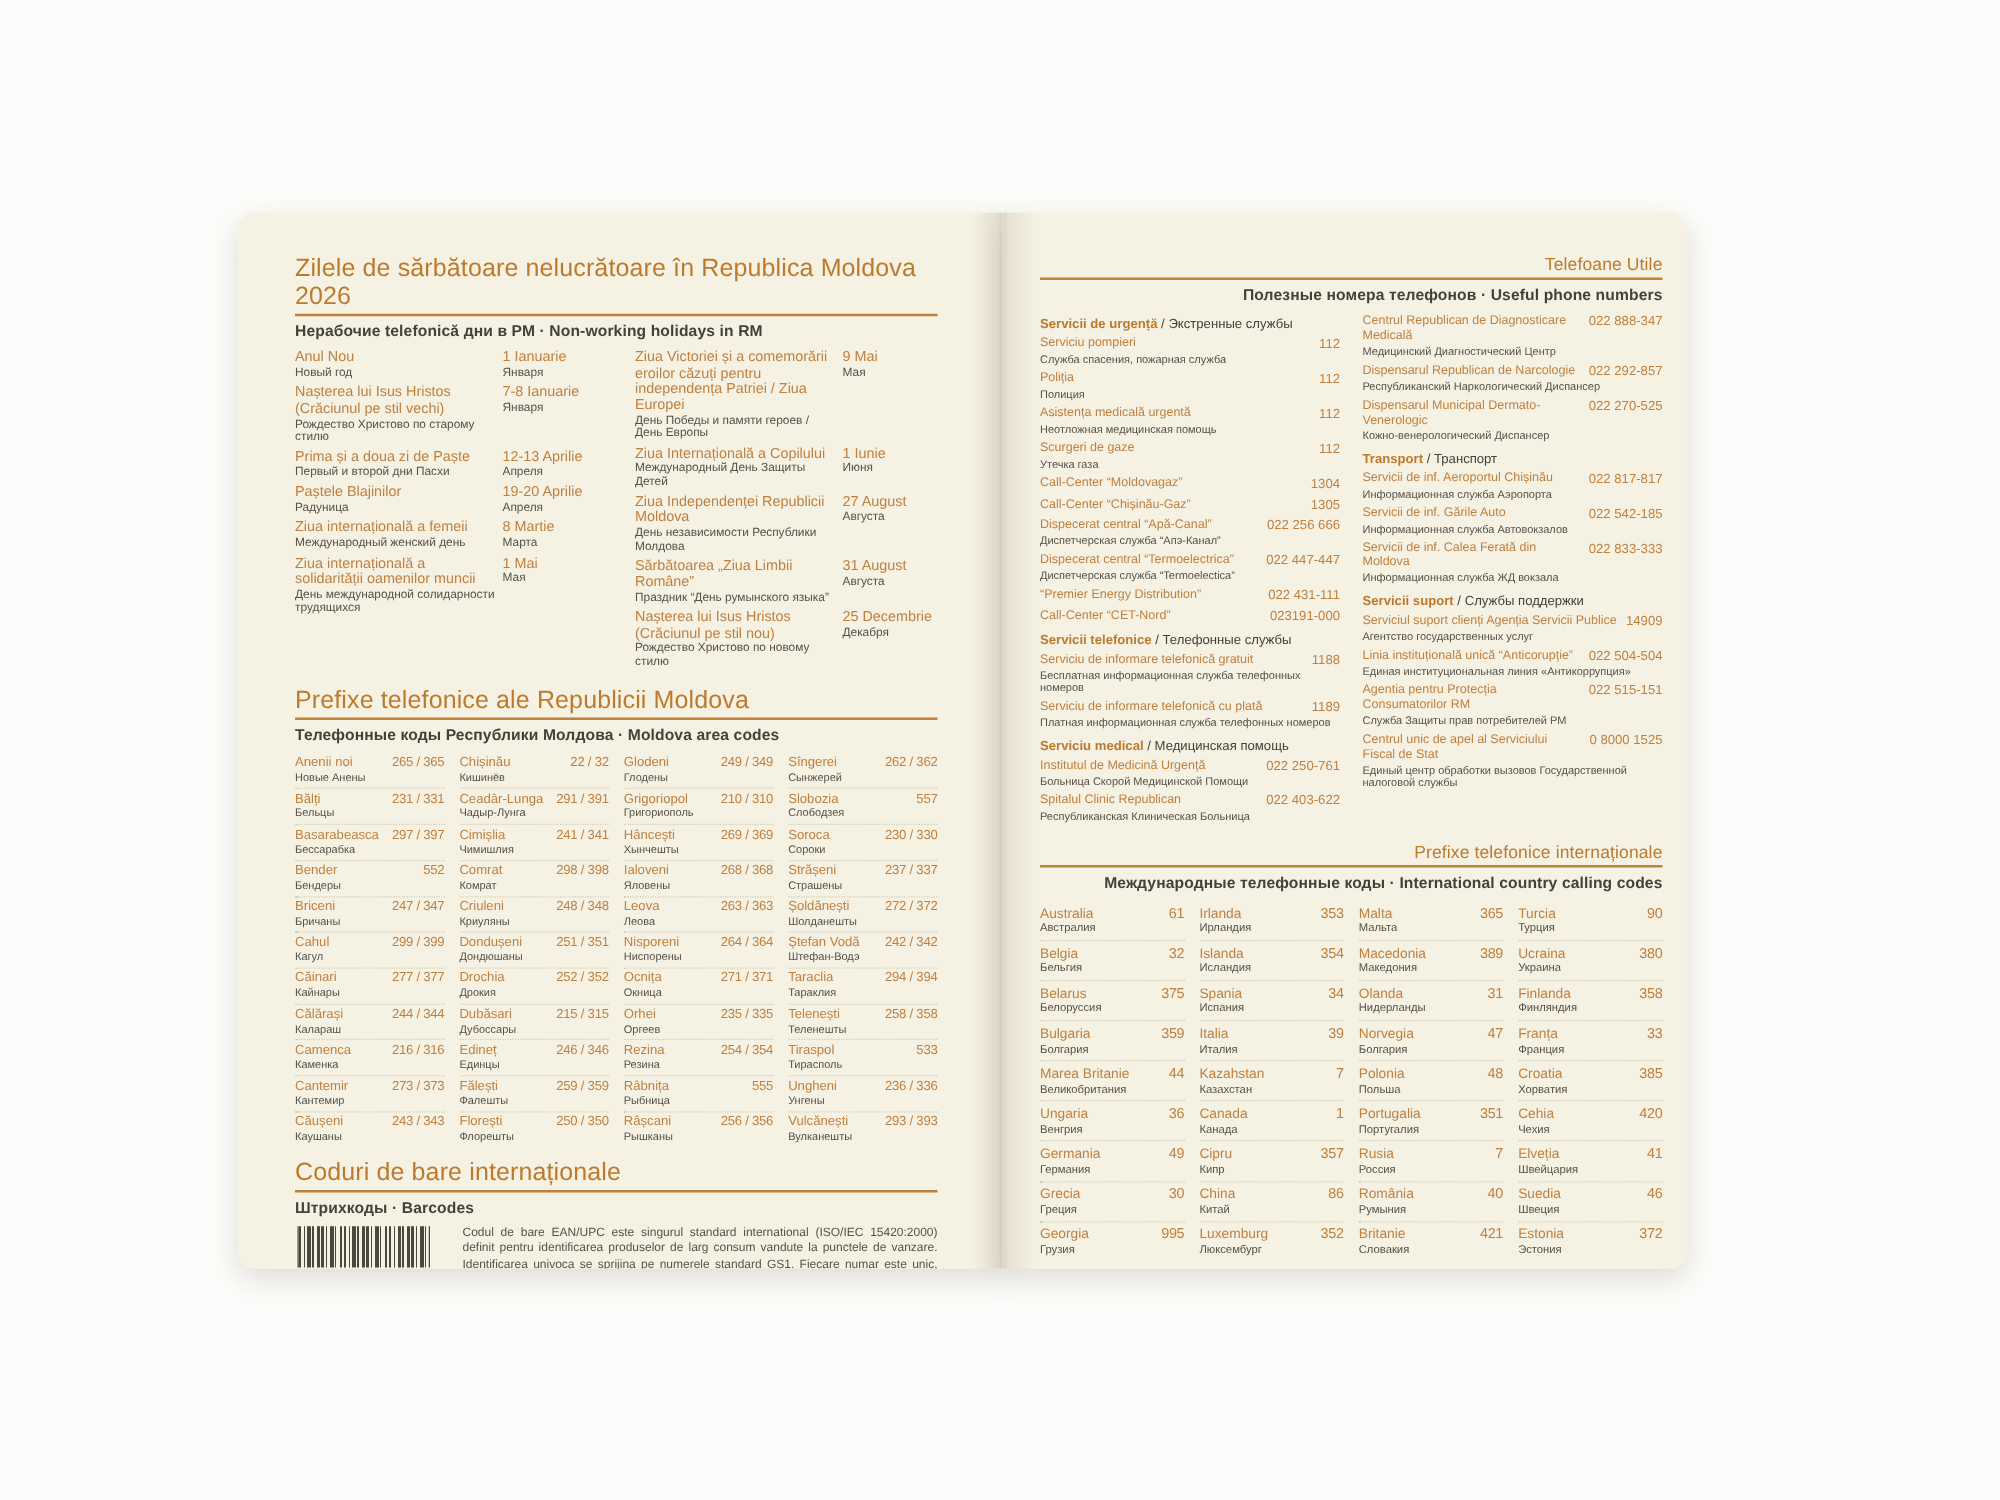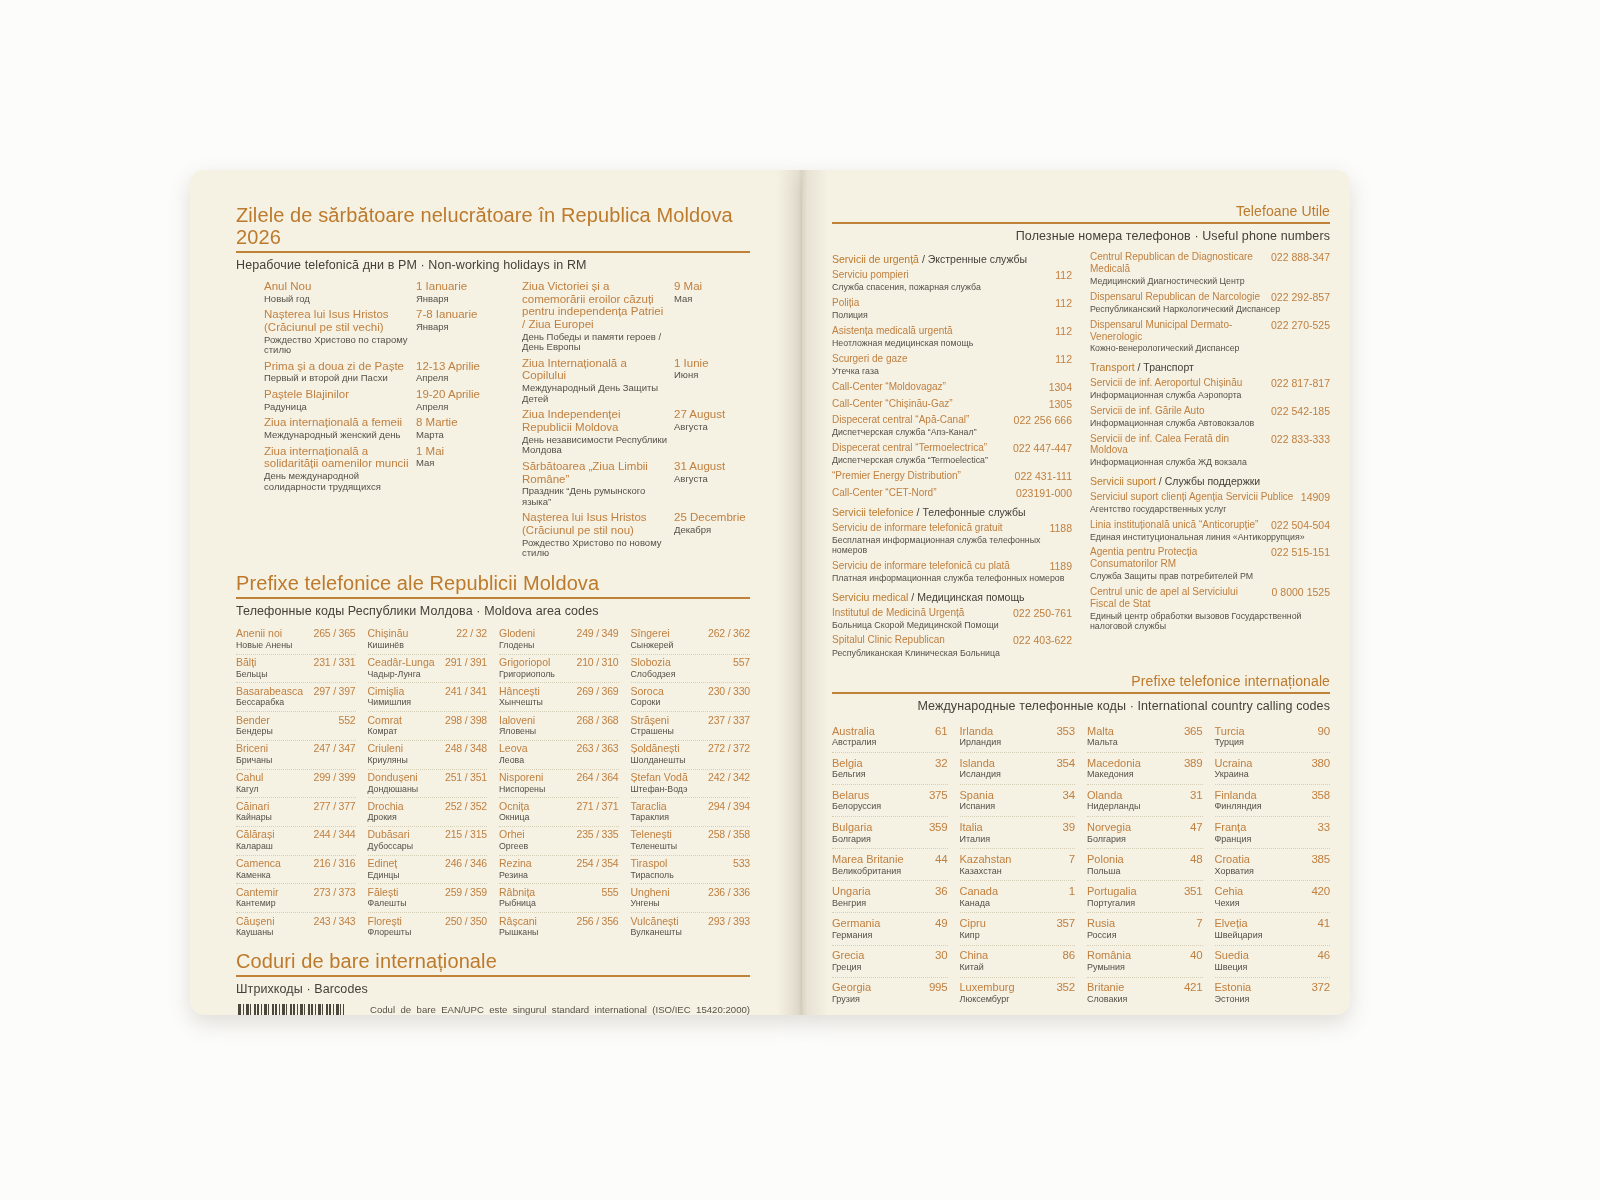"Полезные номера телефонов · Useful" .sec-sub { font-weight: 400 -> 700 }
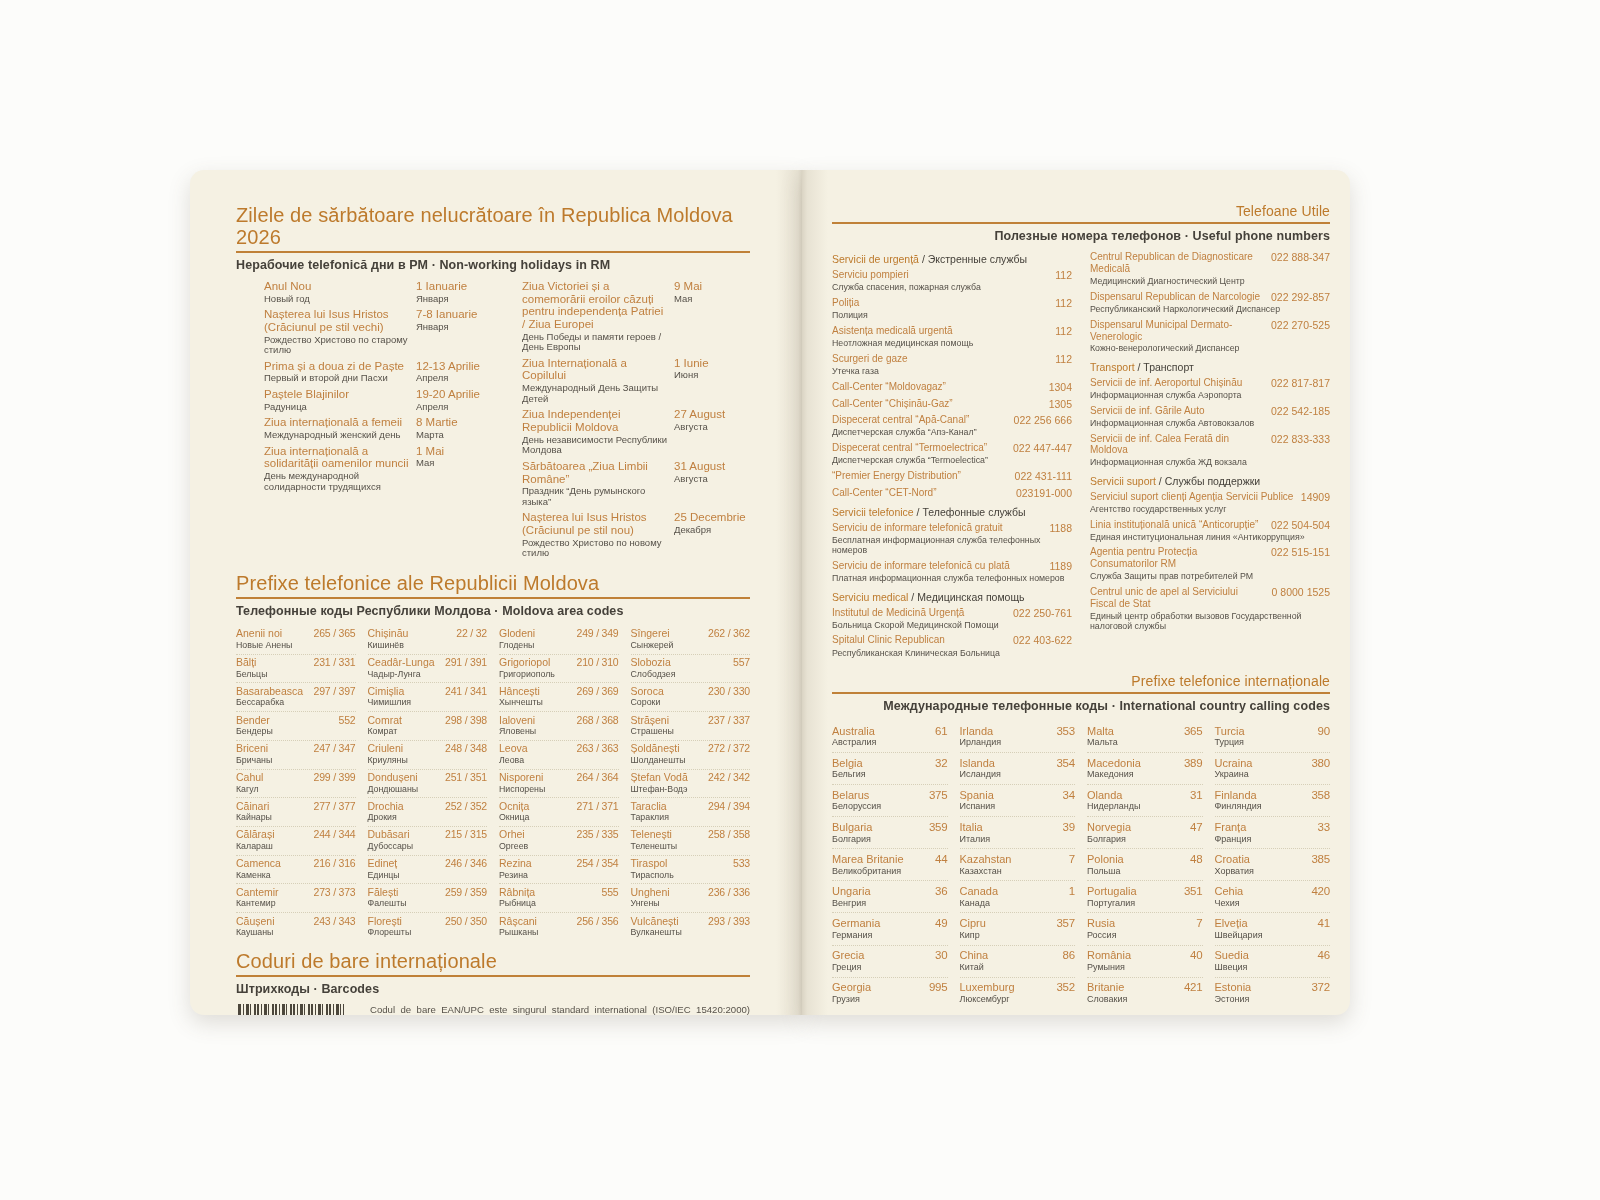"Servicii de urgență" .svc-head-ro { font-weight: 400 -> 700 }
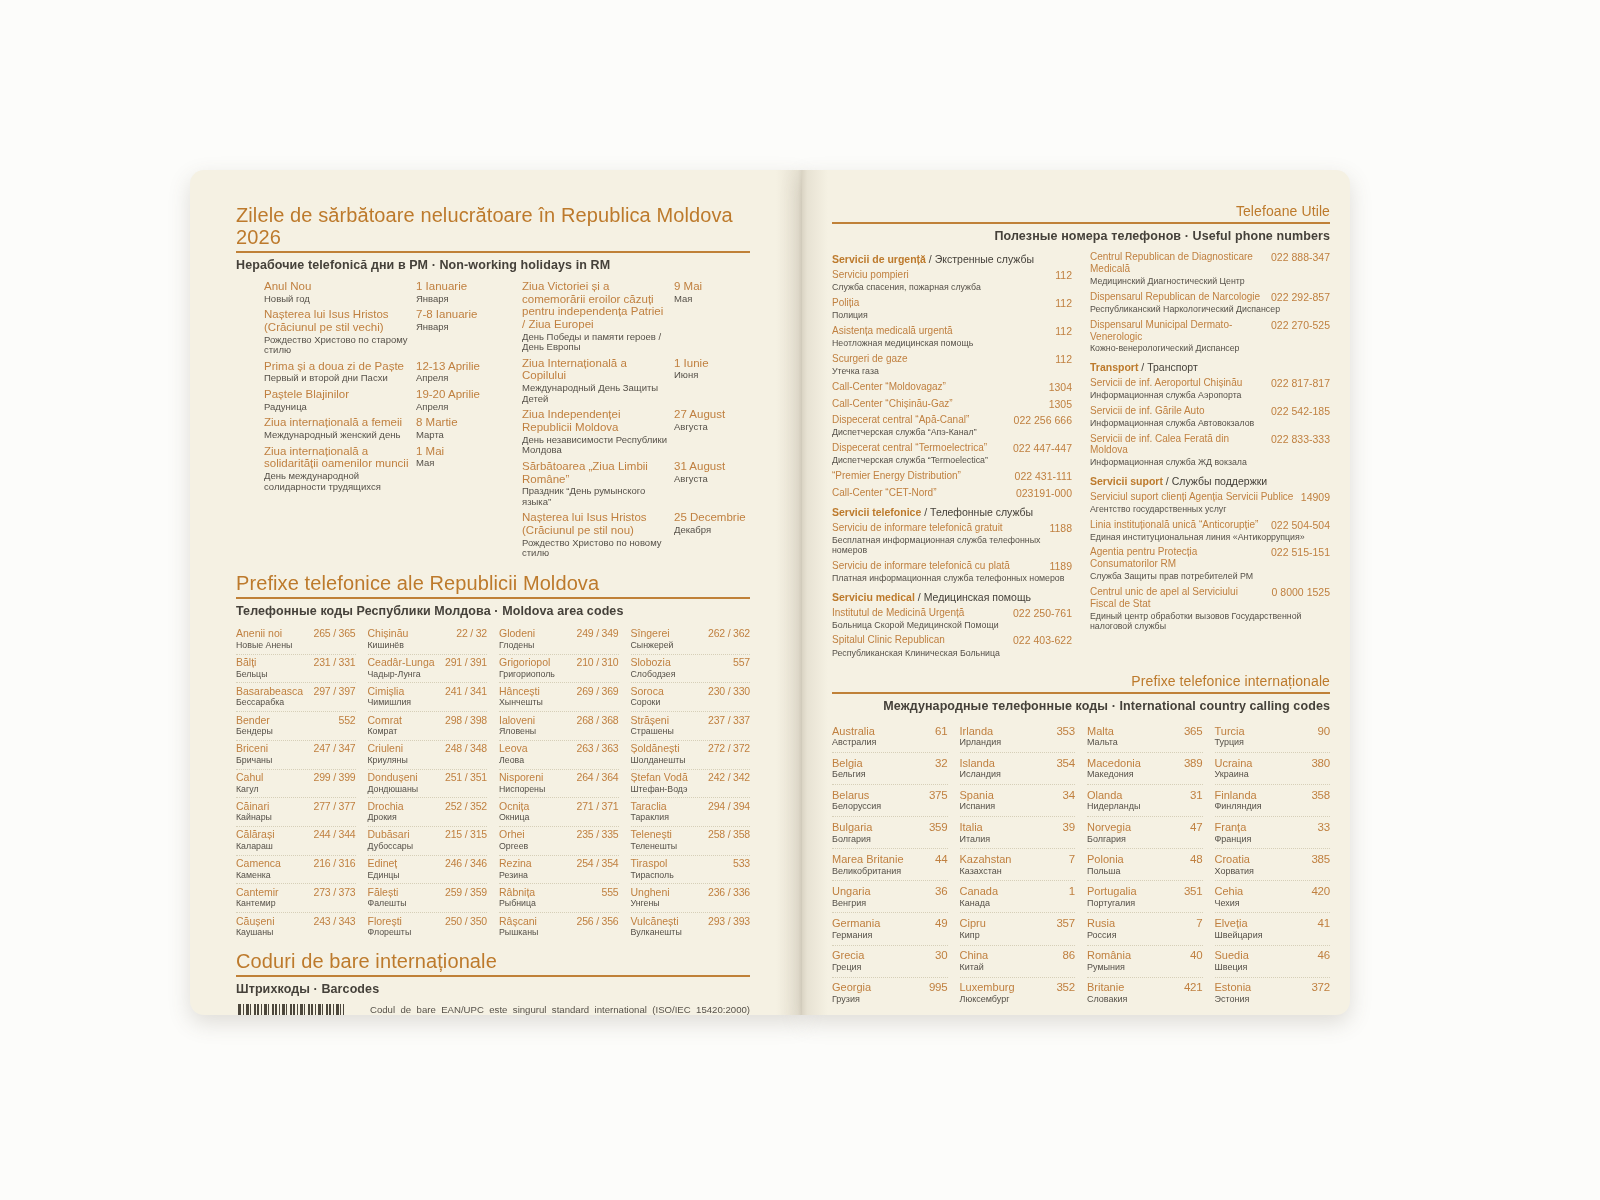"Anul Nou" .hol-cols { margin-left: 28px -> none }
